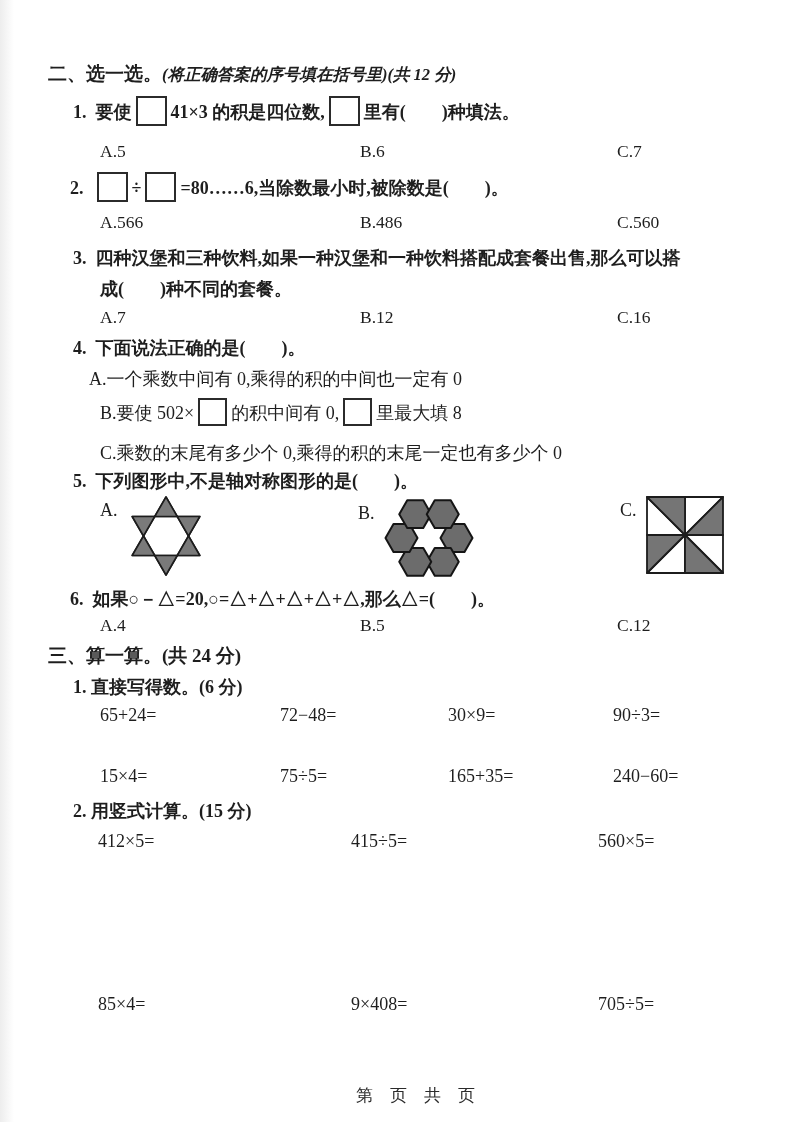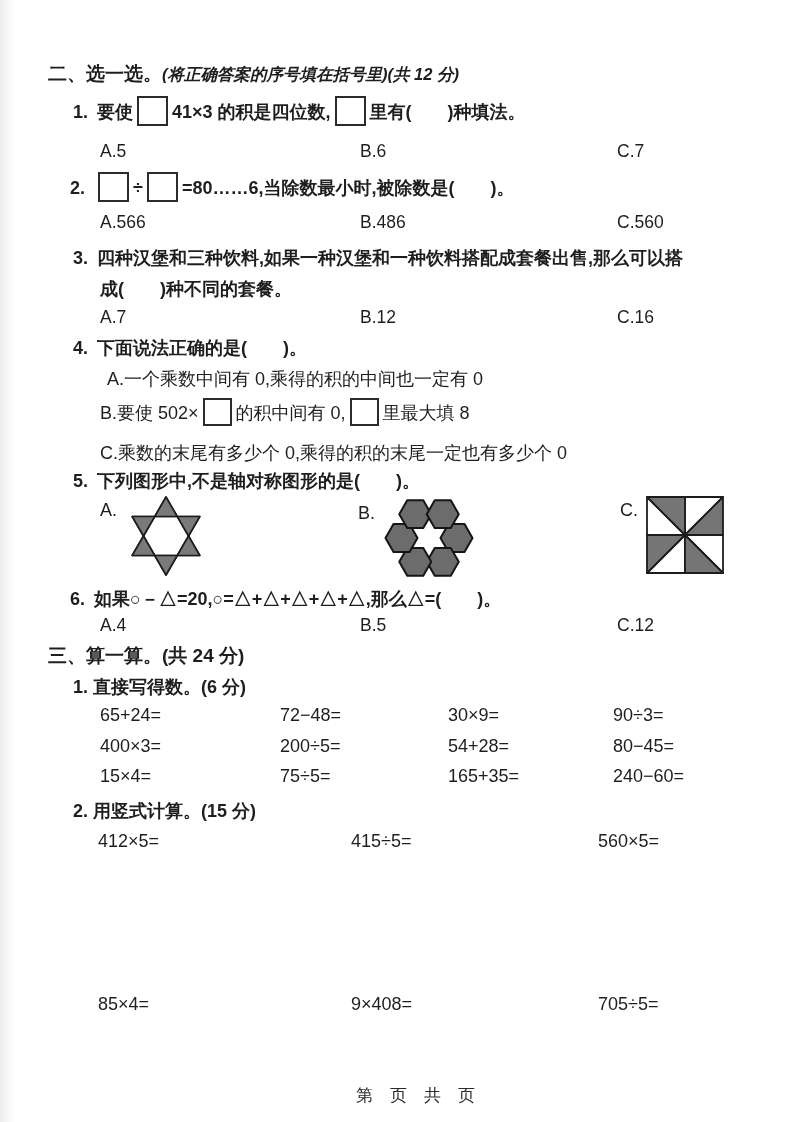"二、选一选。(将正确答案的序号填在括号里)(共 12 分)" .page { font-family: Liberation Sans, sans-serif -> Liberation Serif, serif }
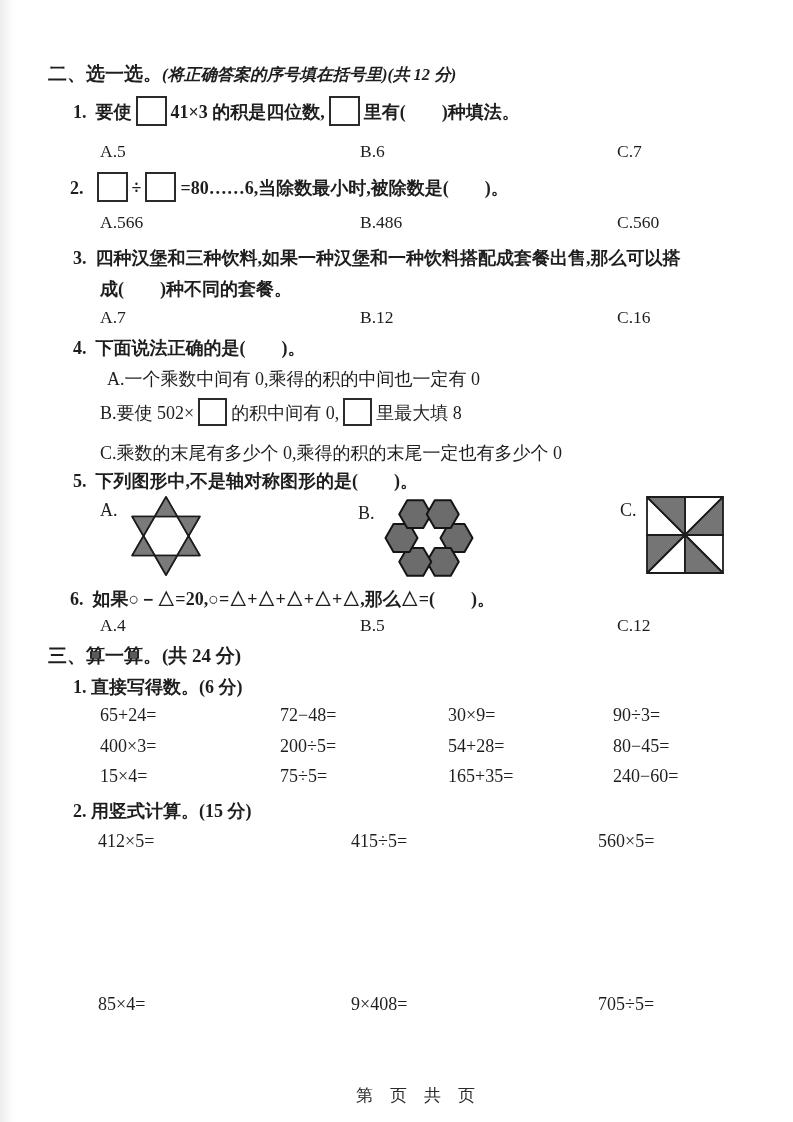"A.一个乘数中间有 0,乘得的积的中间也一定有 0" div.row { left: 107px -> 89px }
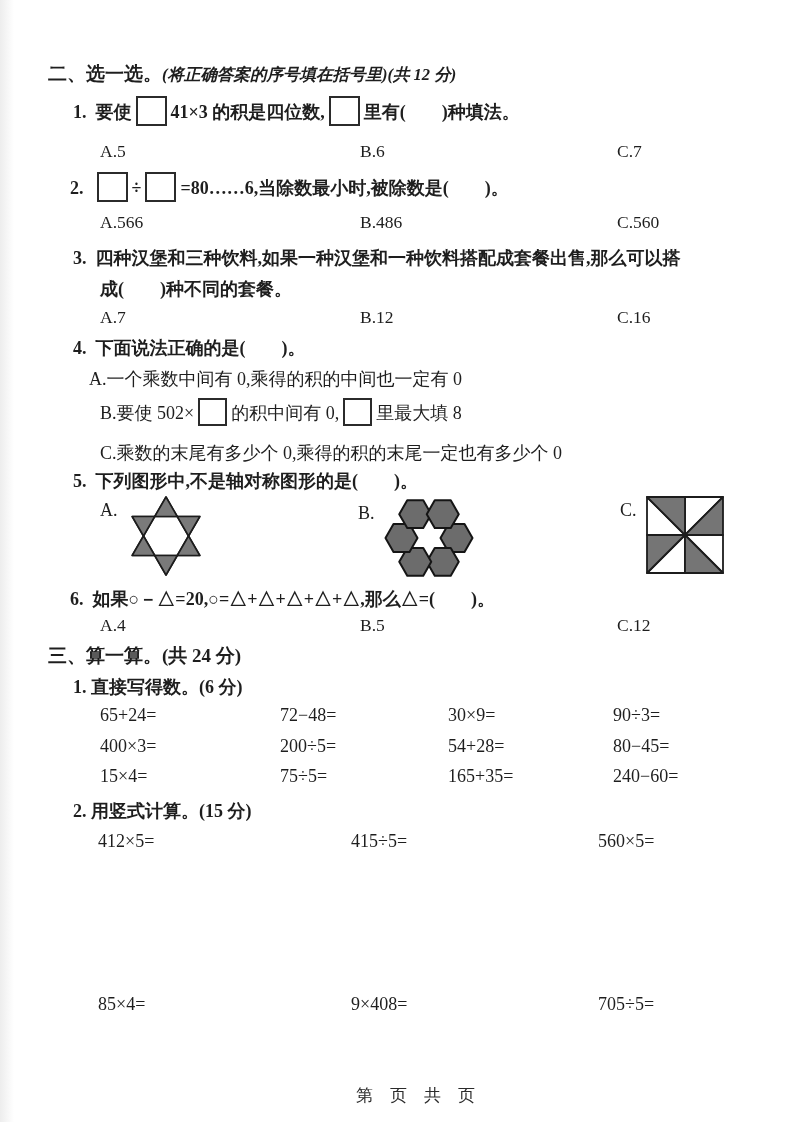"400×3=" div.gridrow { html: <div> <span>400×3=</span> <span>200÷5=</span> <span>54+28=</span> <span>80−45=</span> </div> -> none }
